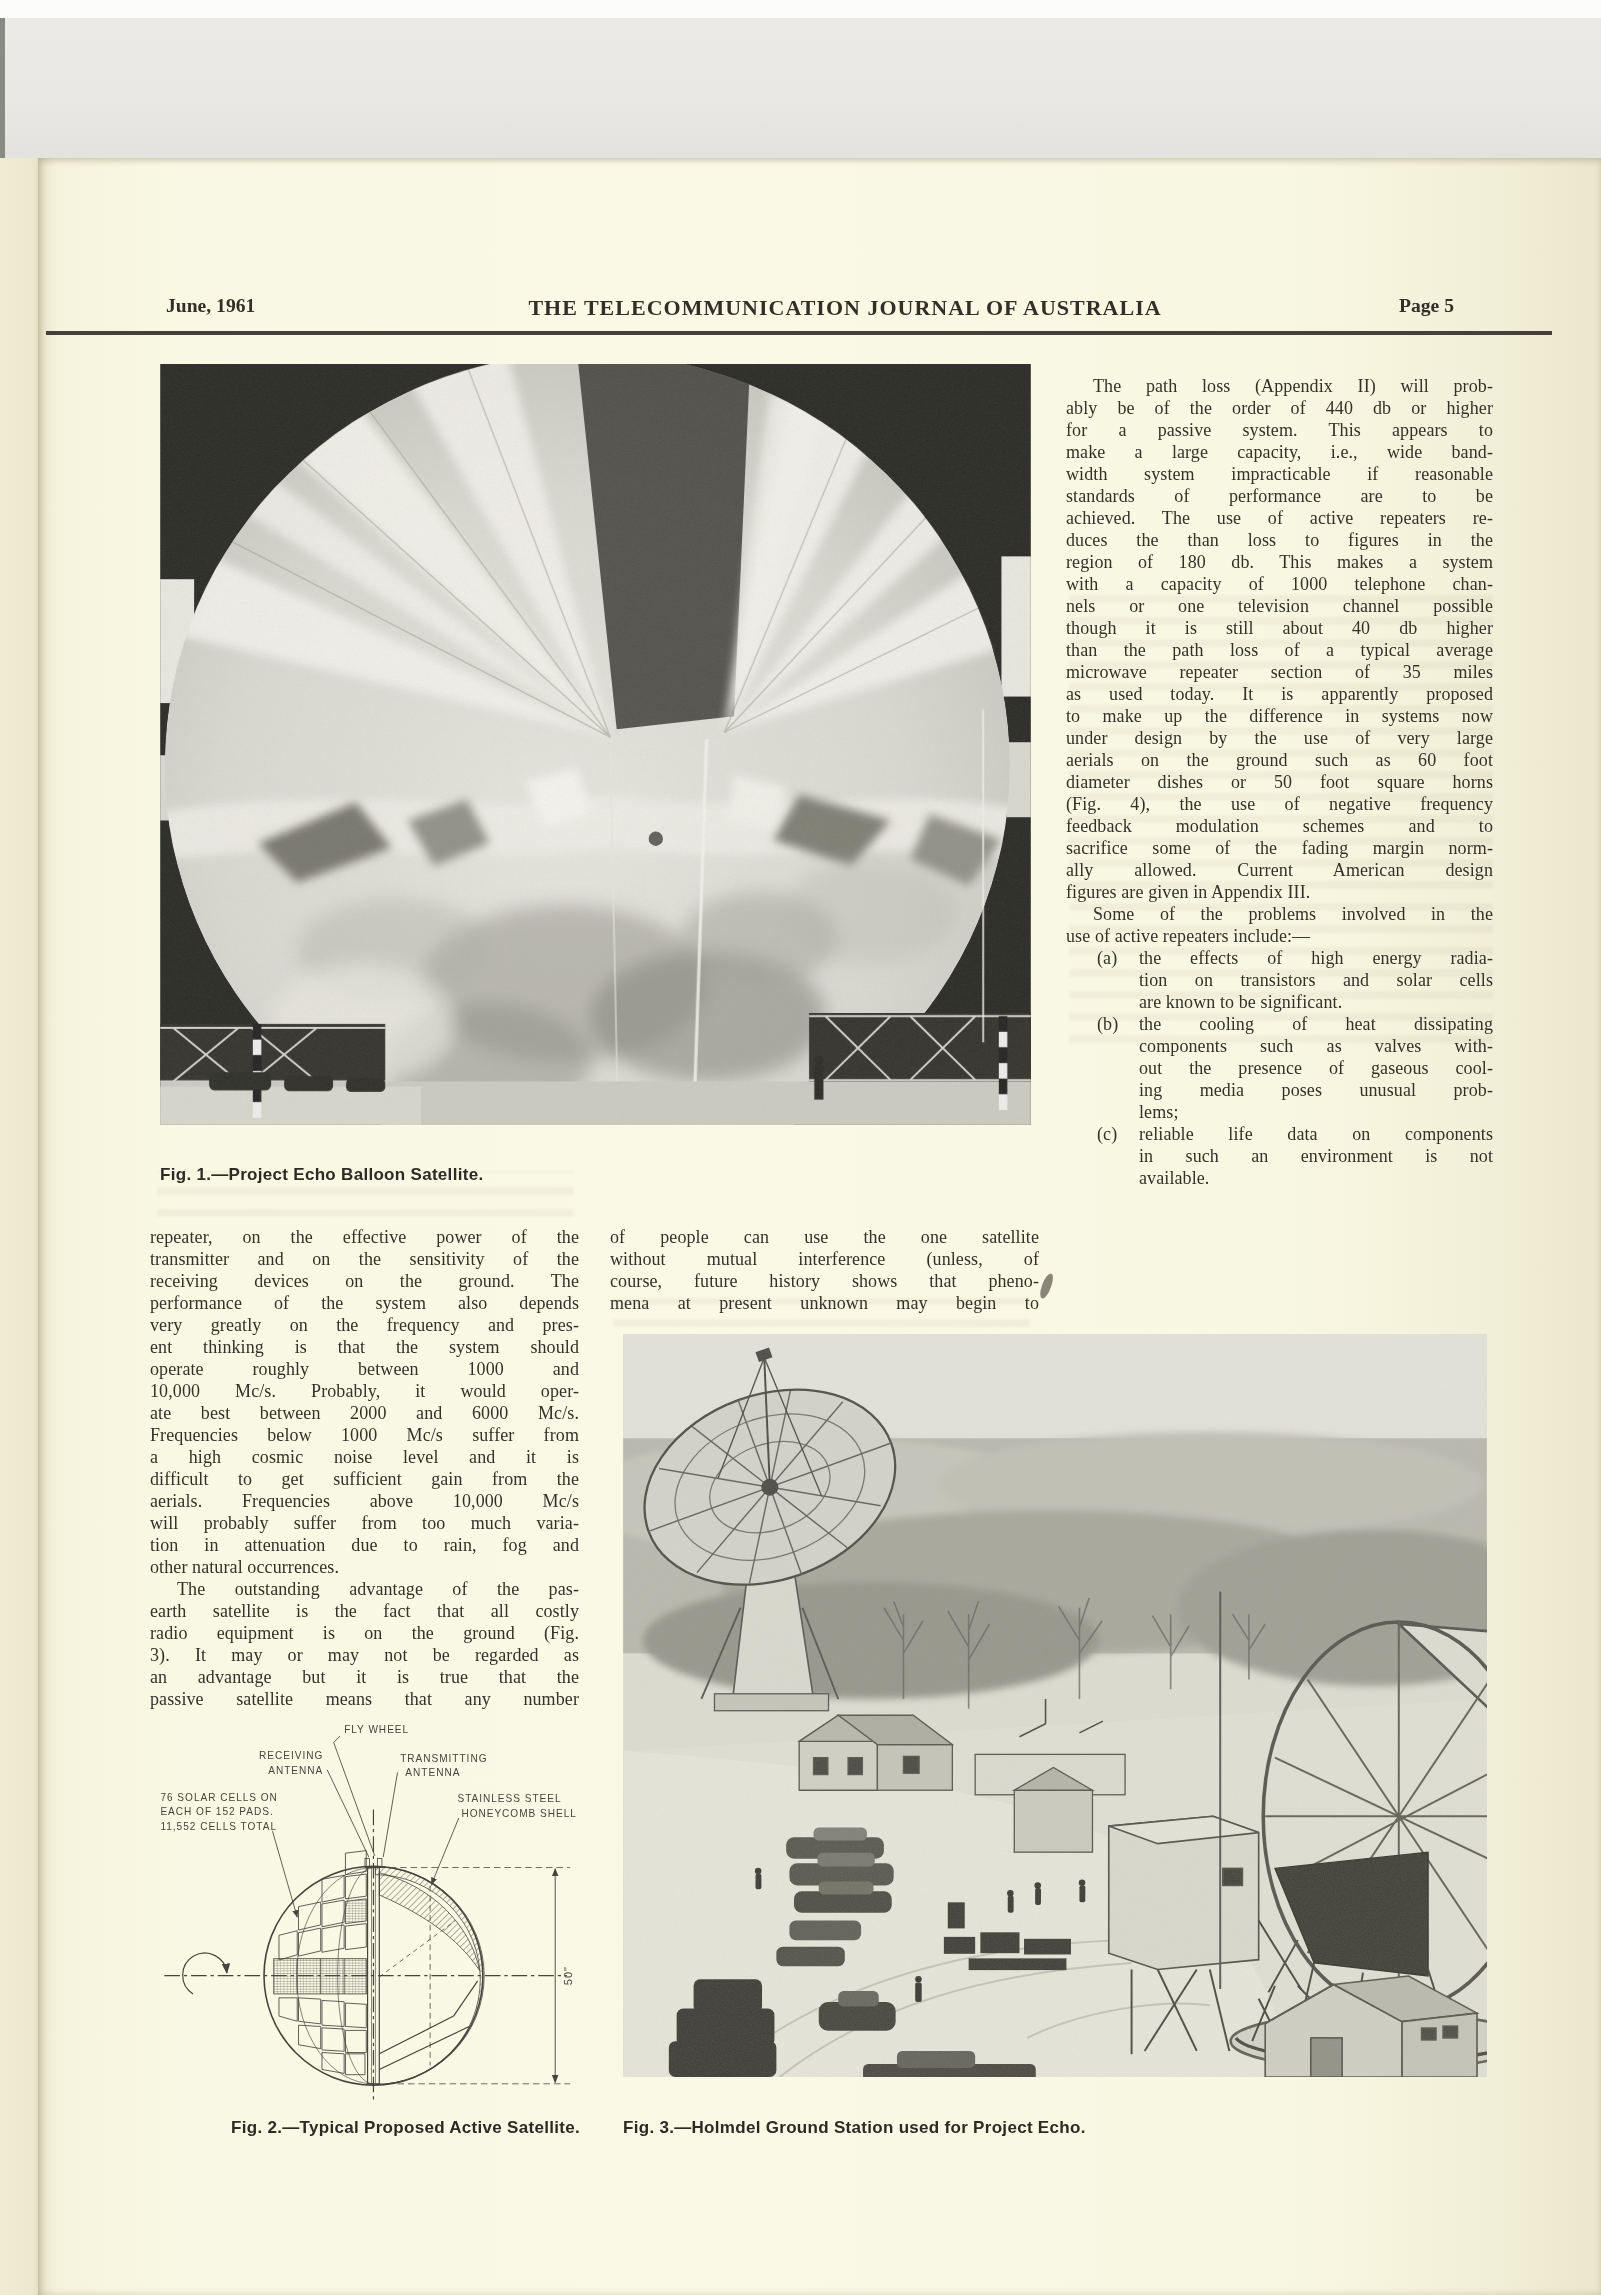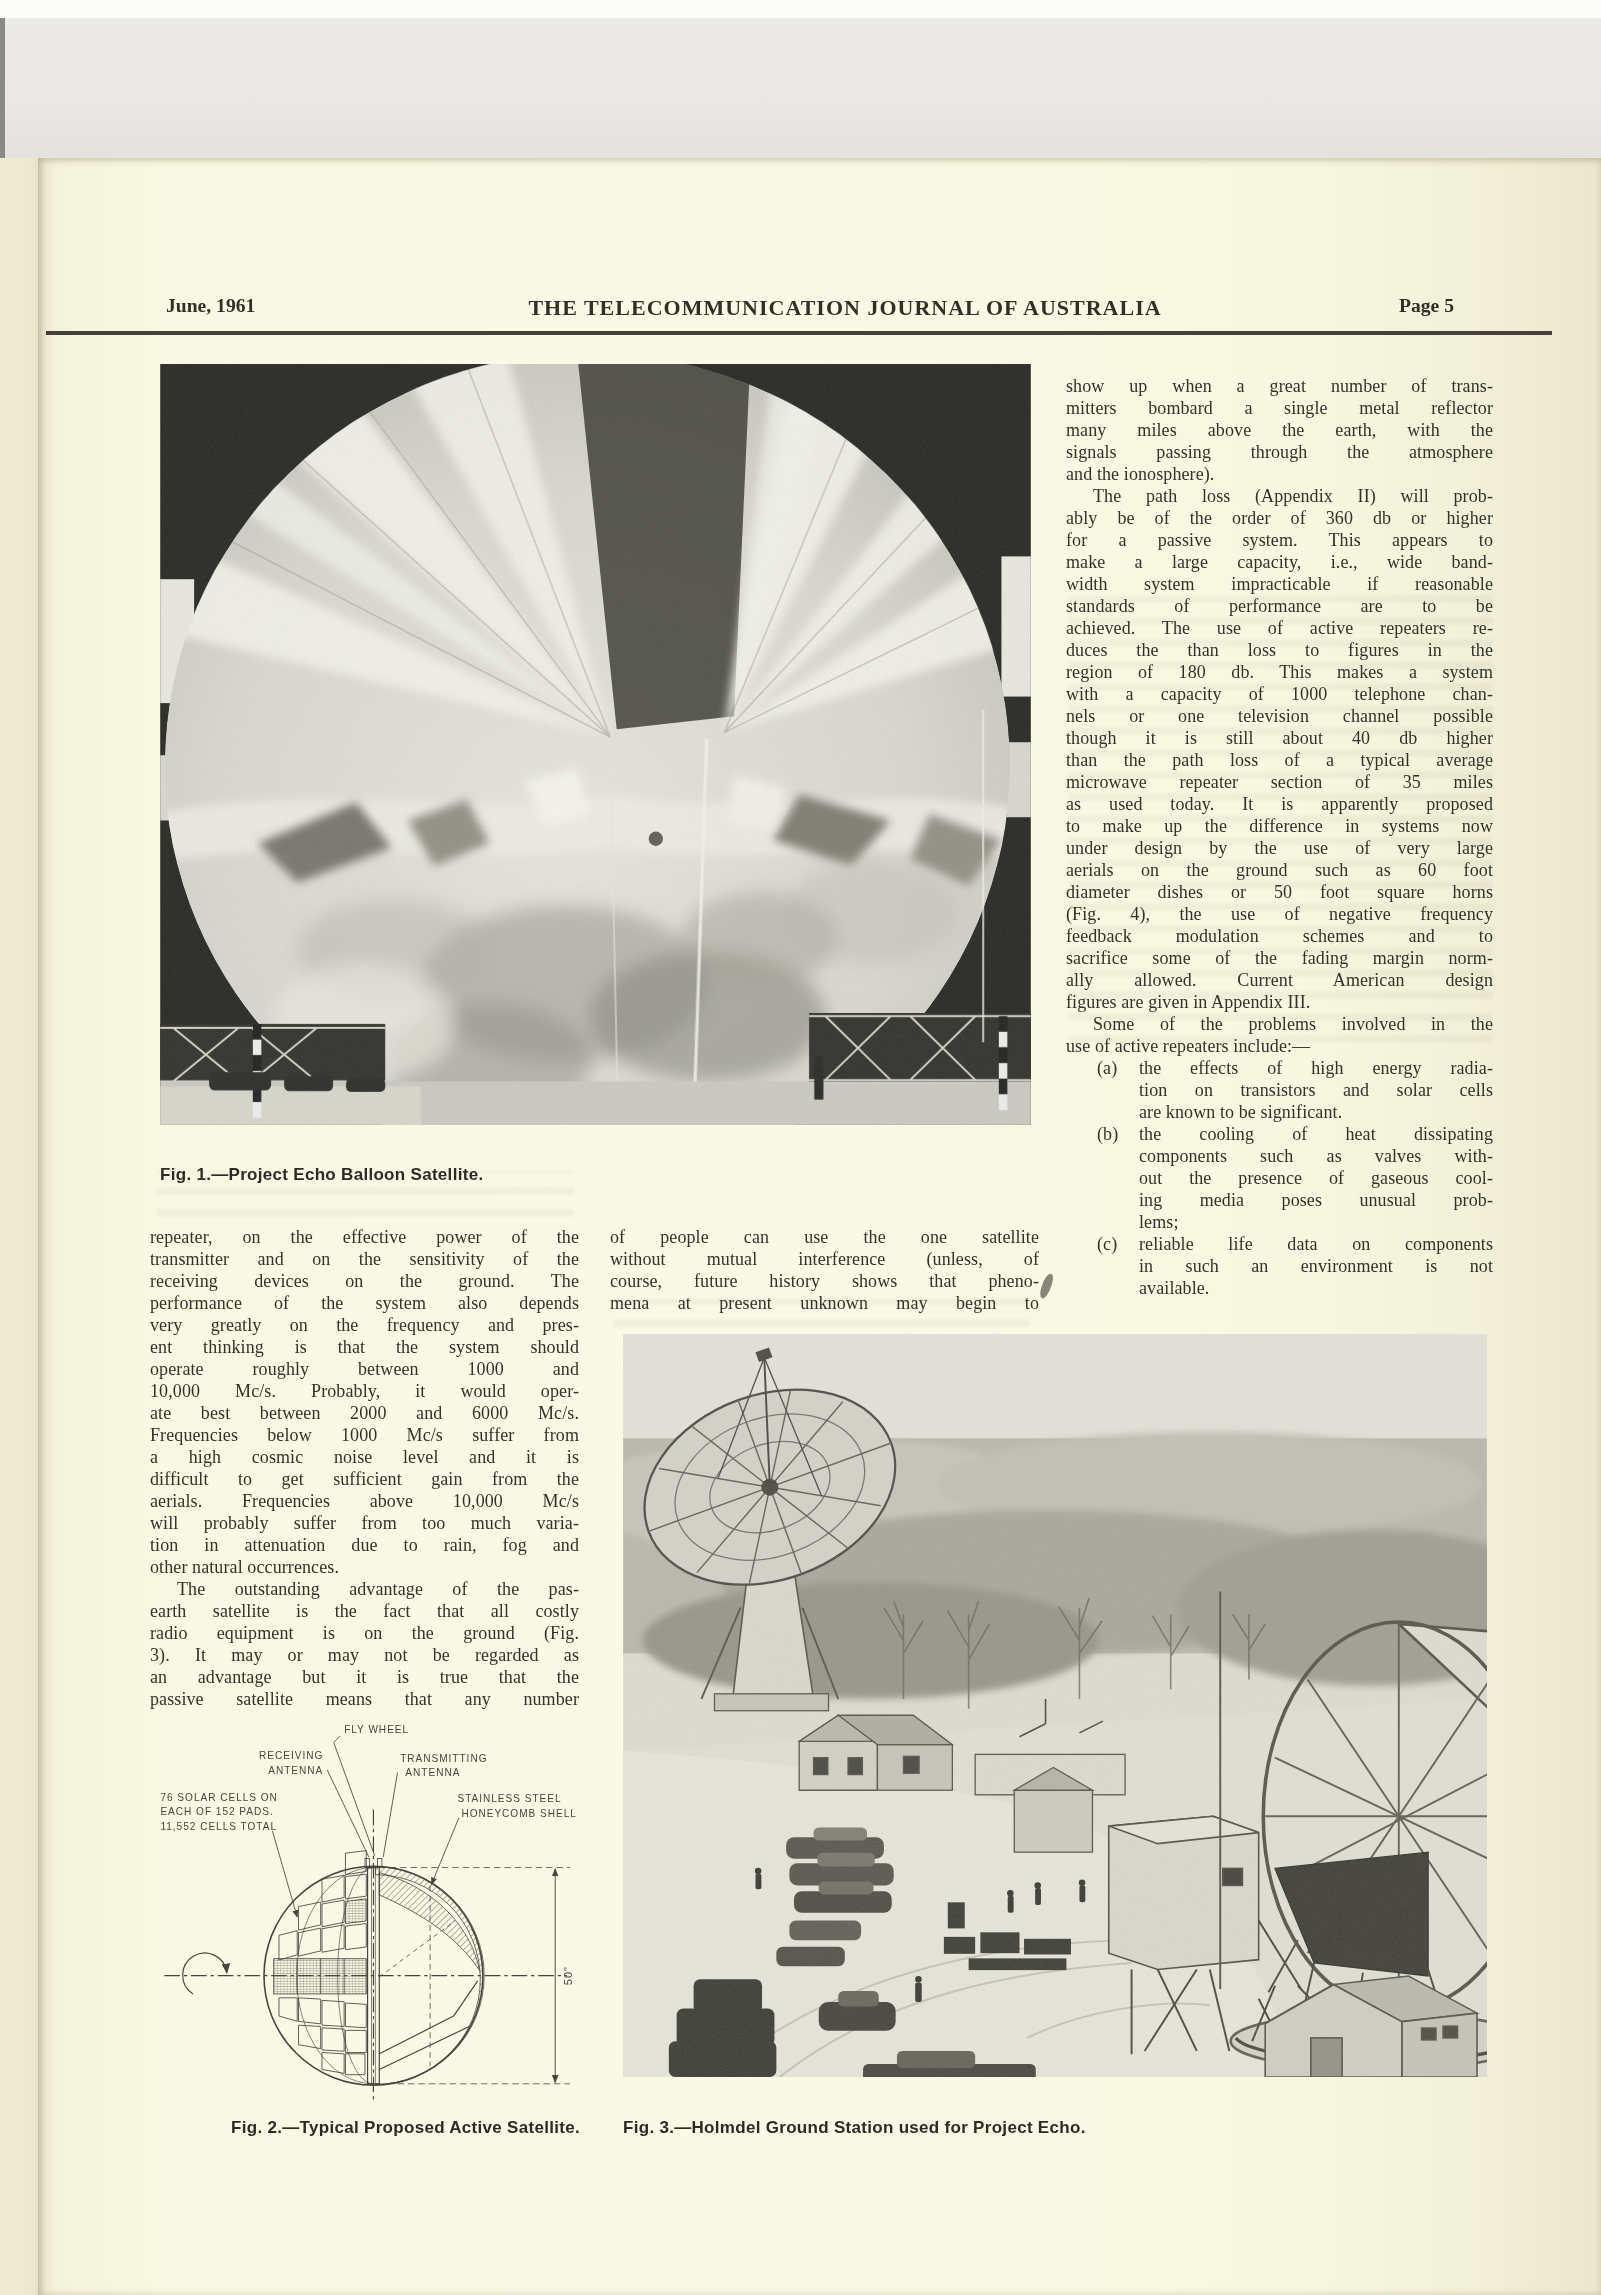"show up when a great" div { html: <div> <div>show up when a great number of trans-</div> <div>mitters bombard a single metal reflector</div> <div>many miles above the earth, with the</div> <div>signals passing through the atmosphere</div> <div>and the ionosphere).</div> </div> -> none }
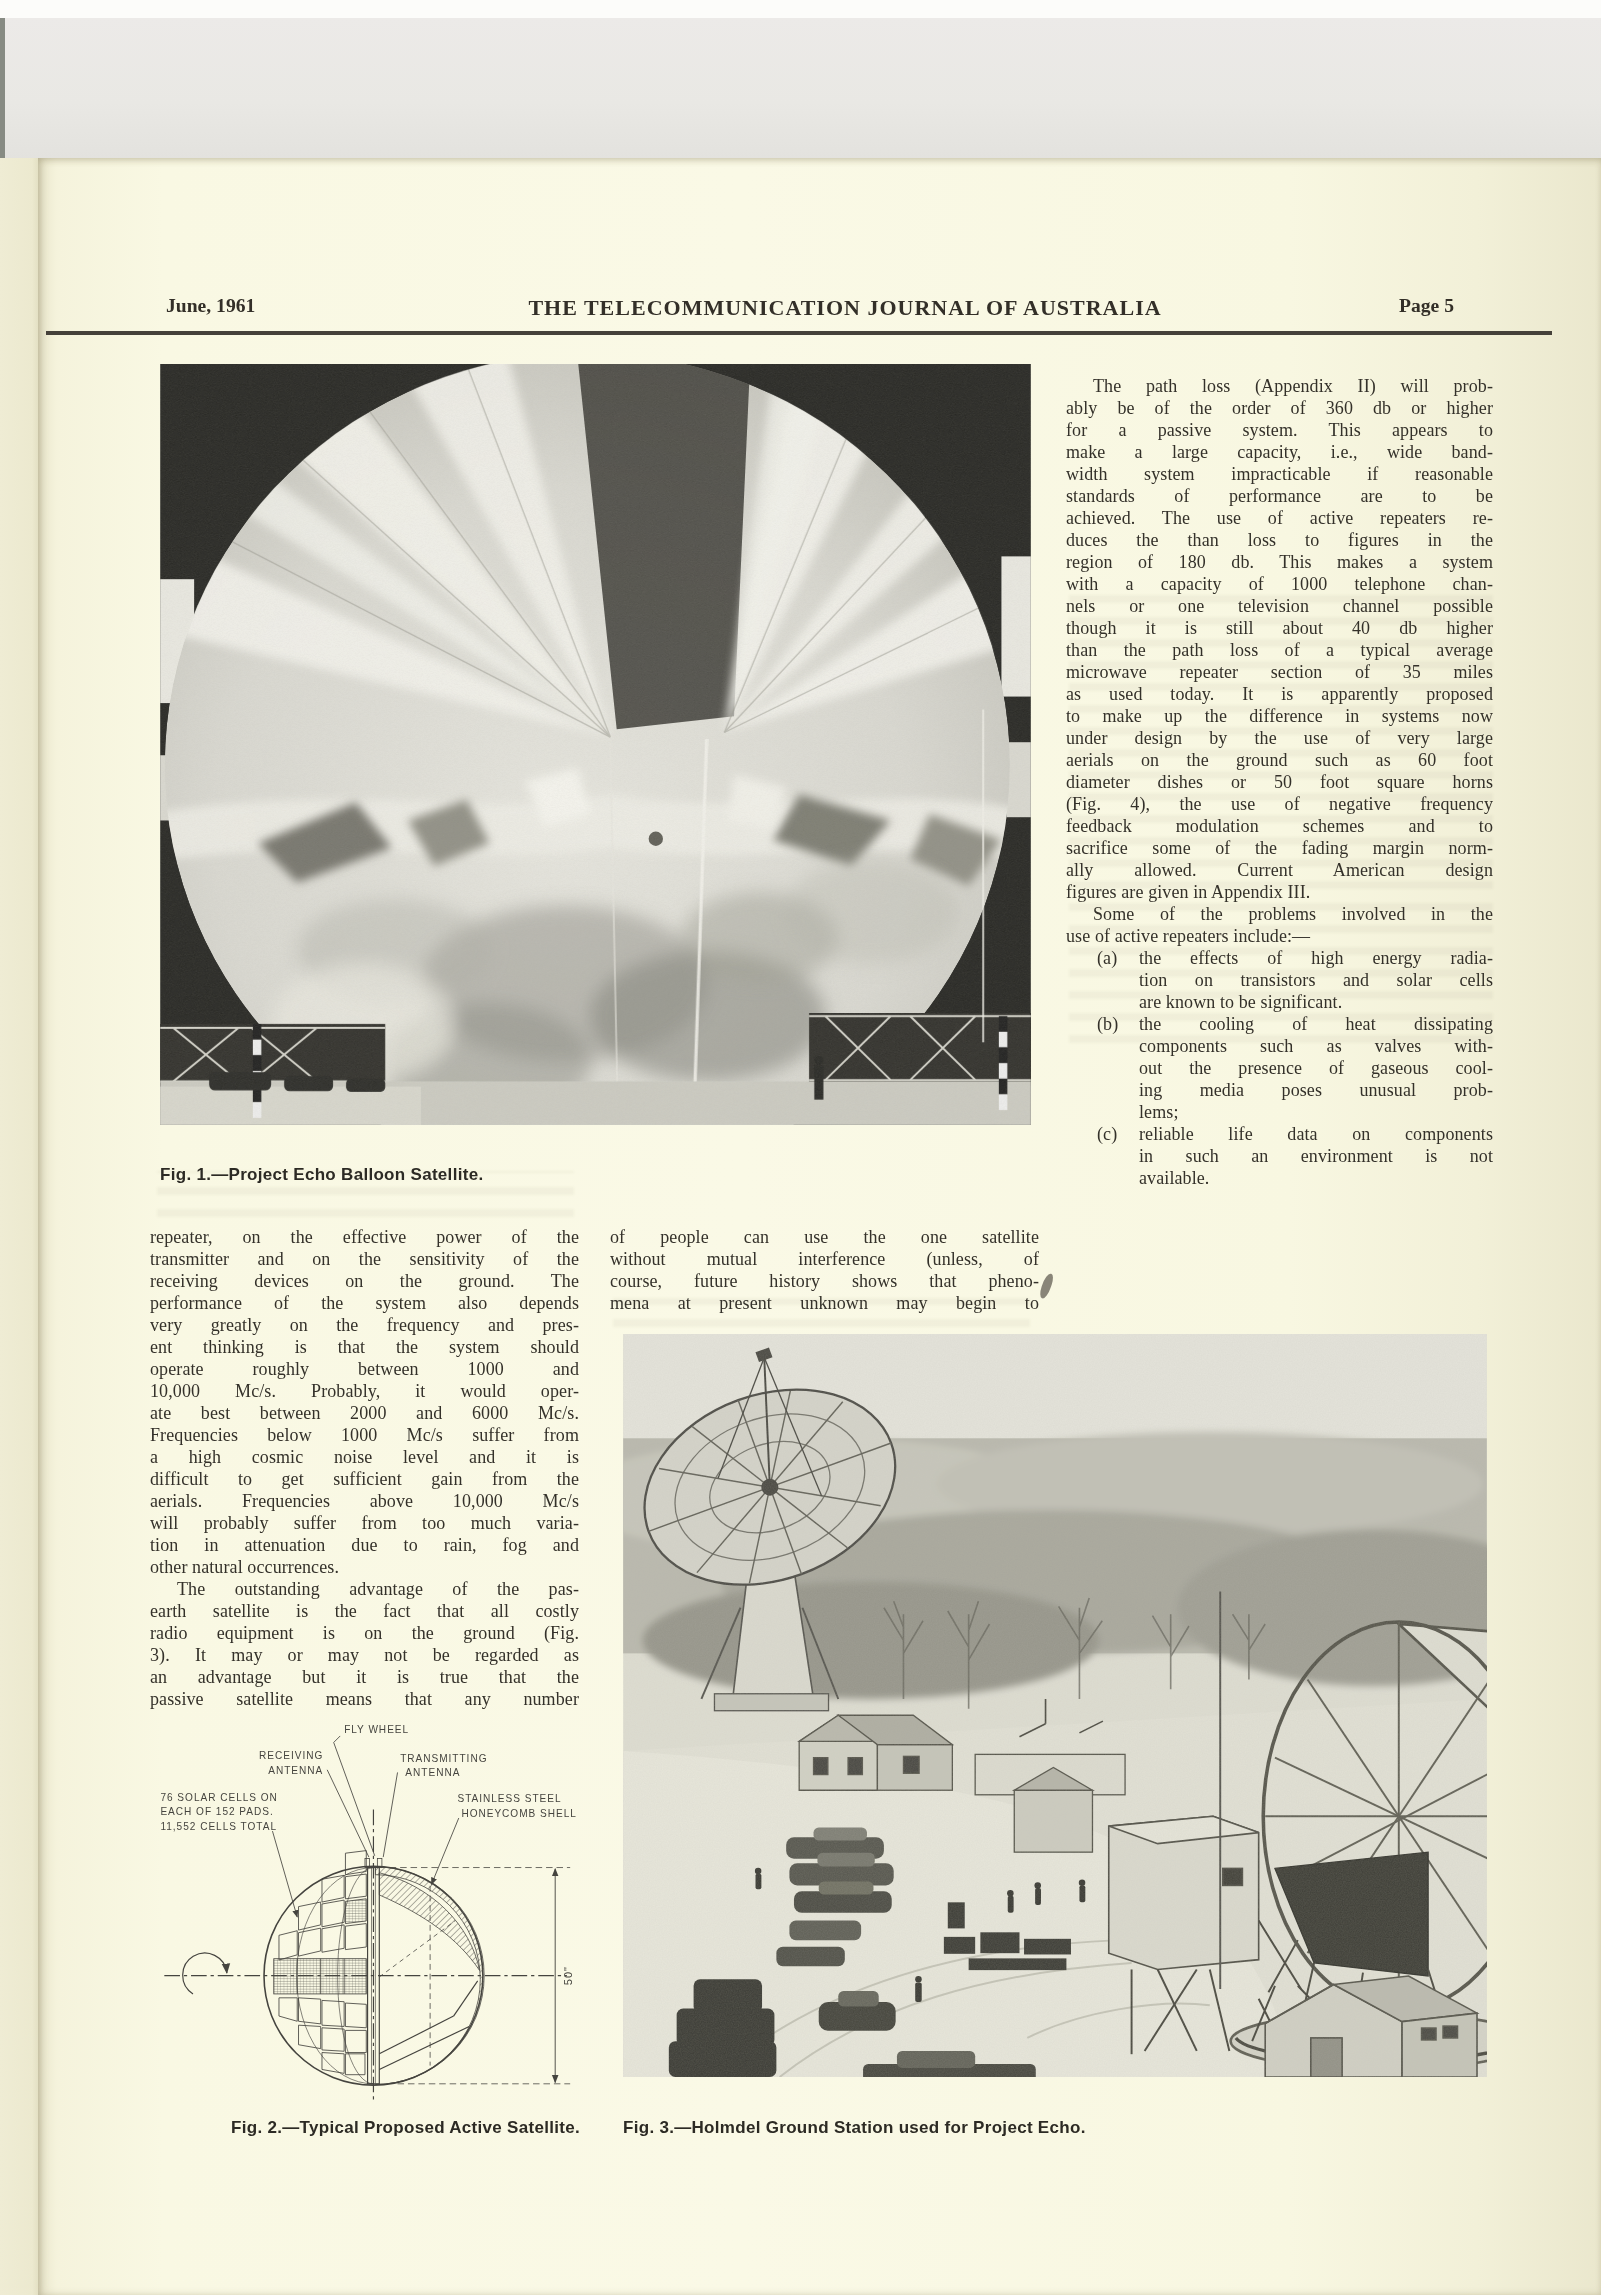"ably be of the order" div.tline { text: 360 -> 440 }
